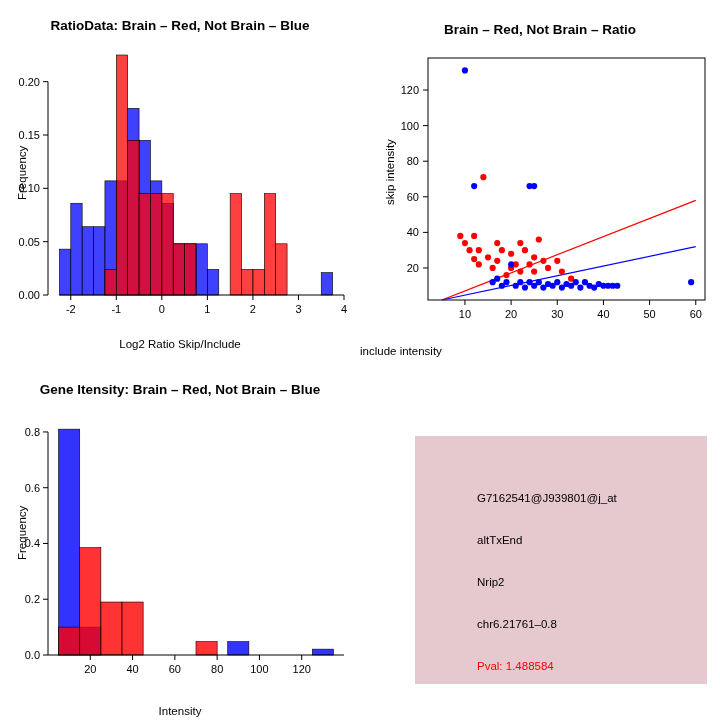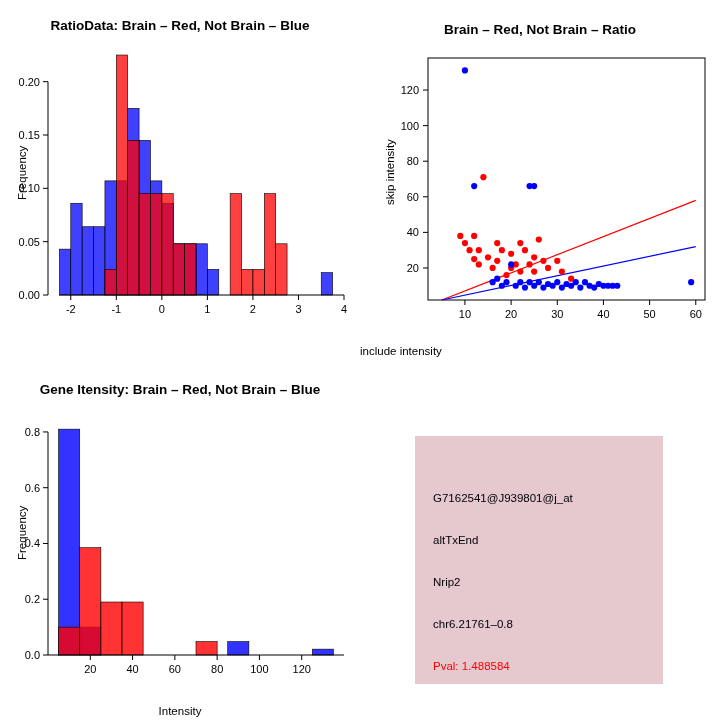"RatioData: Brain – Red, Not" .panel { padding-left: none -> 44px }
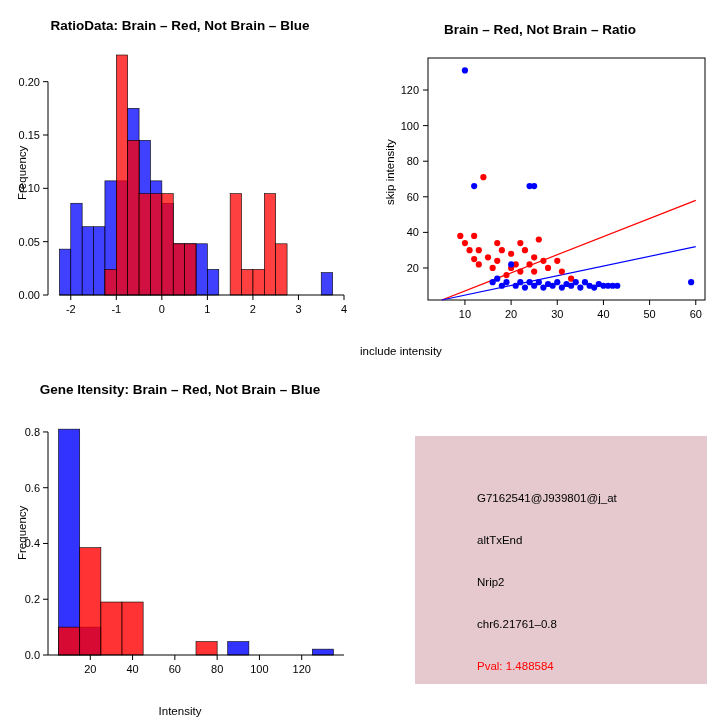"Log2 Ratio Skip/Include" div.axlab { html: none -> <div>Log2 Ratio Skip/Include</div> }
